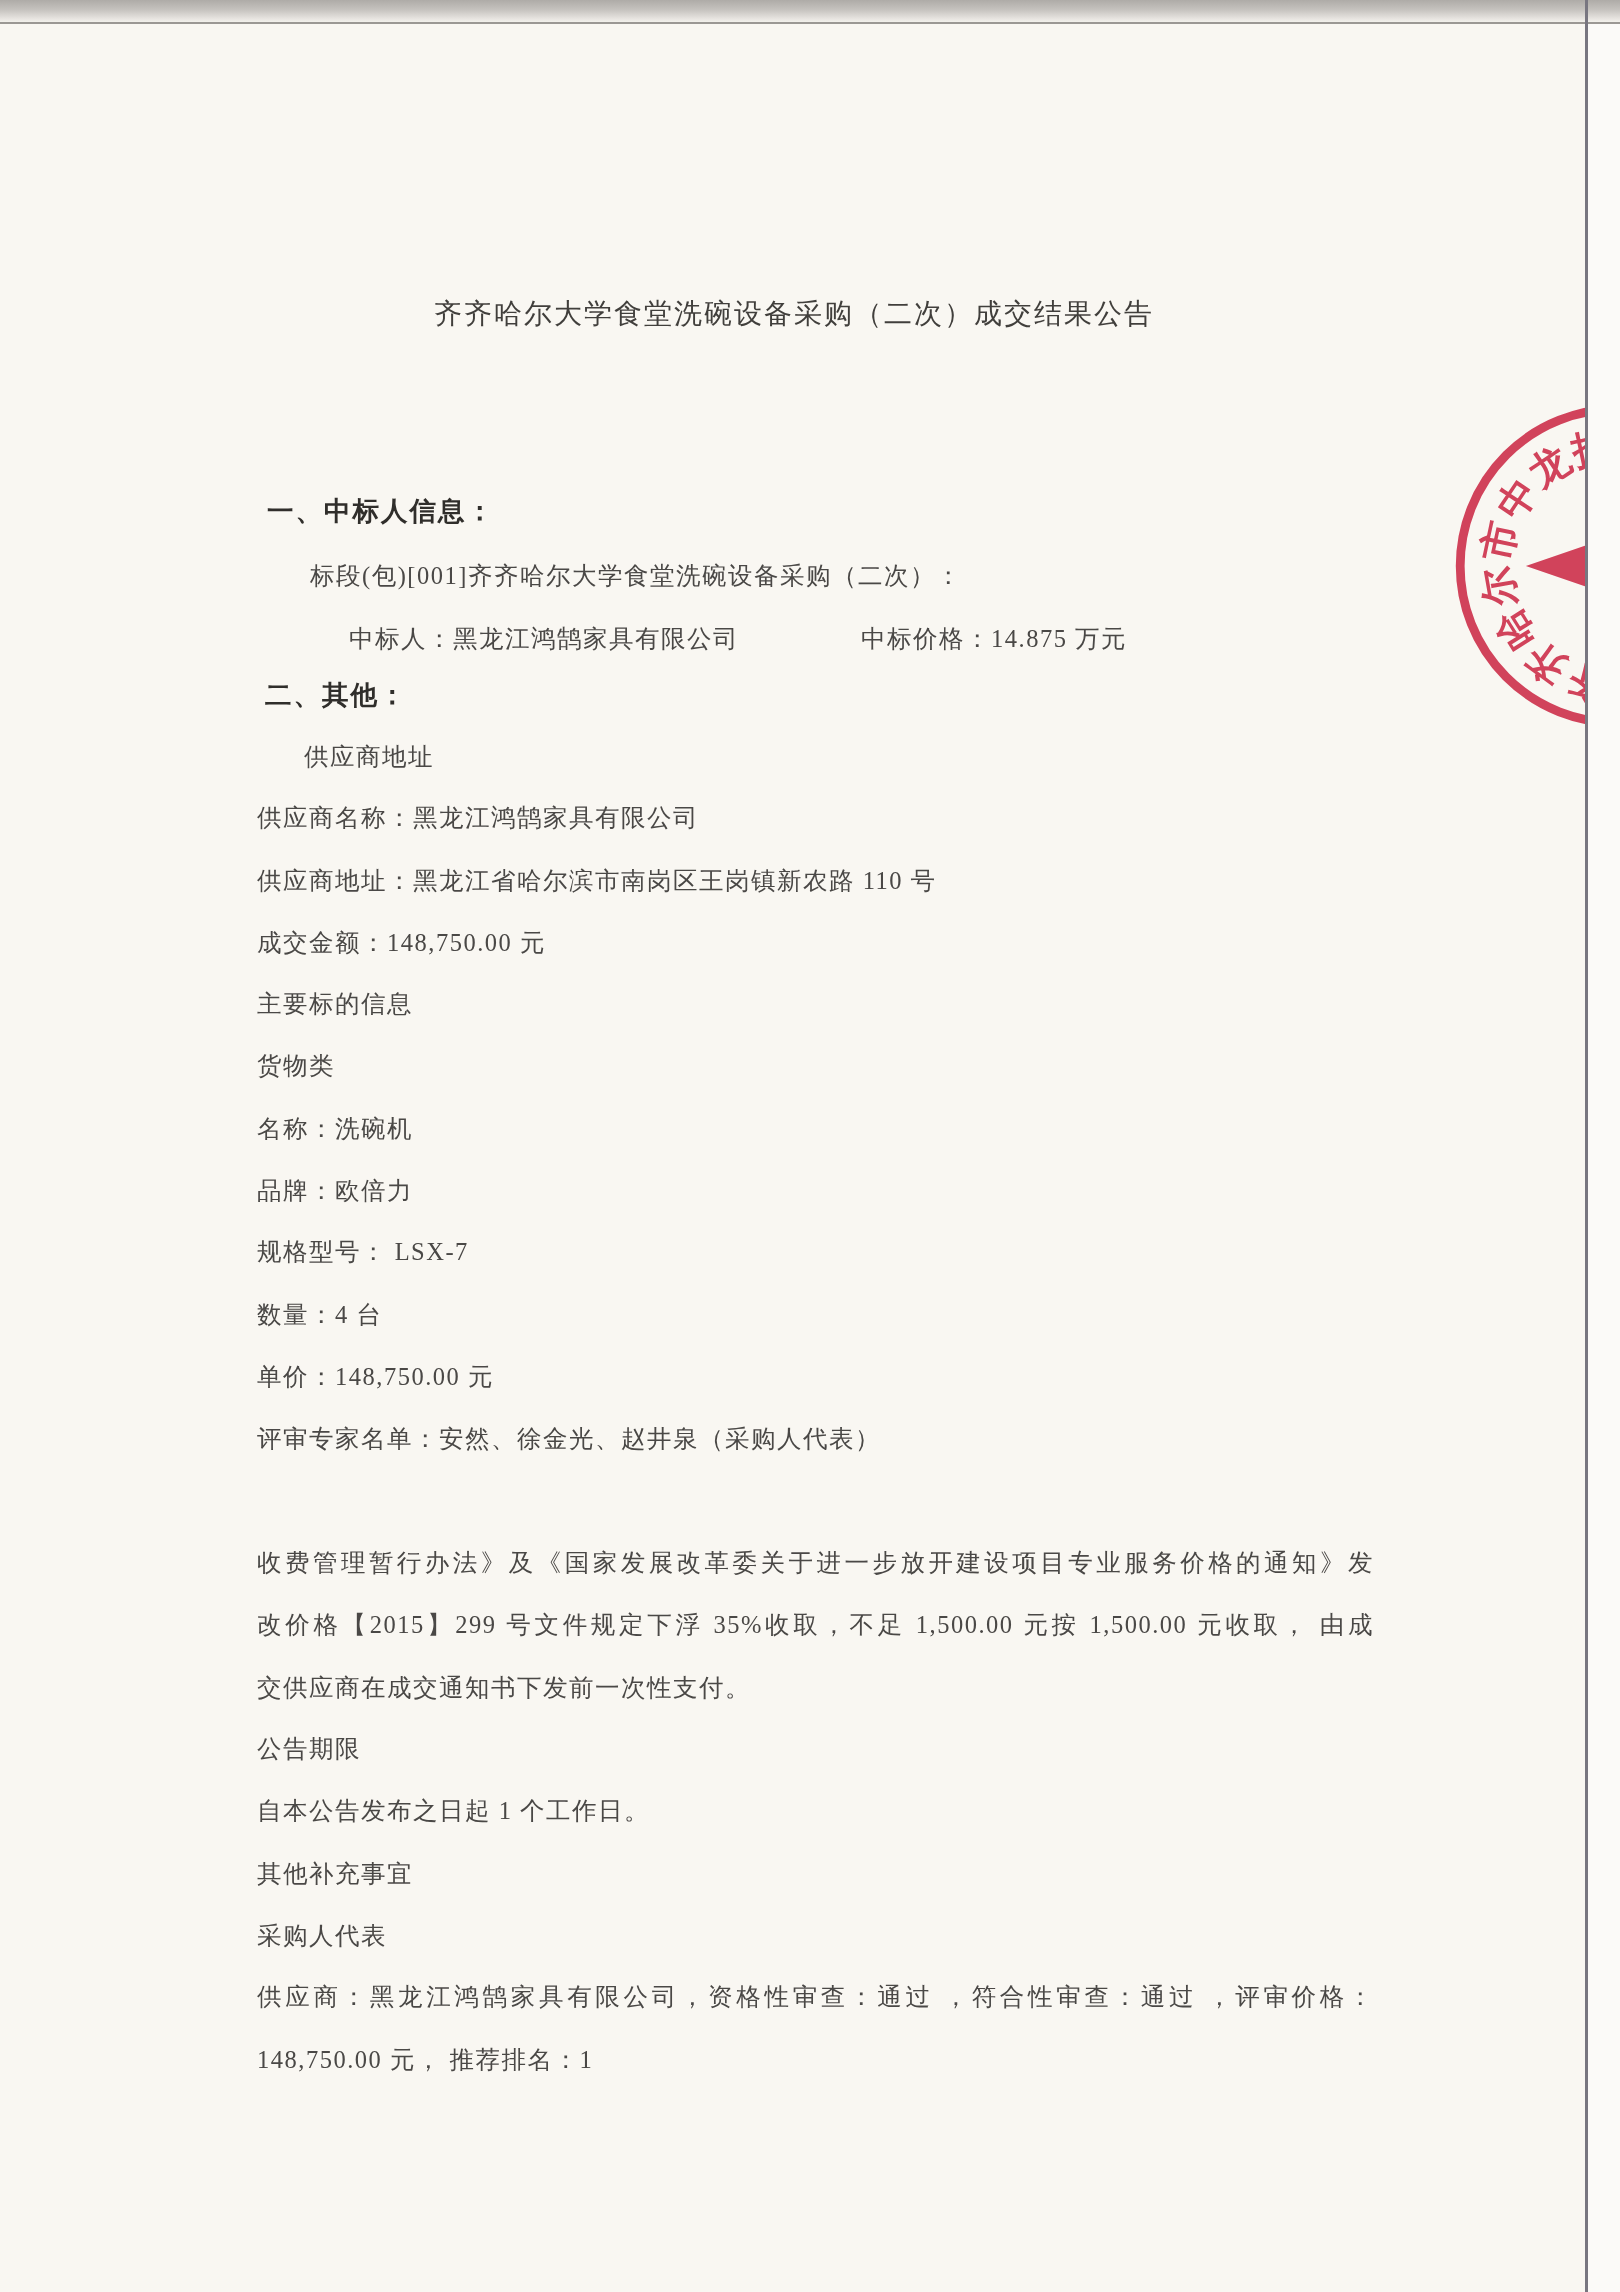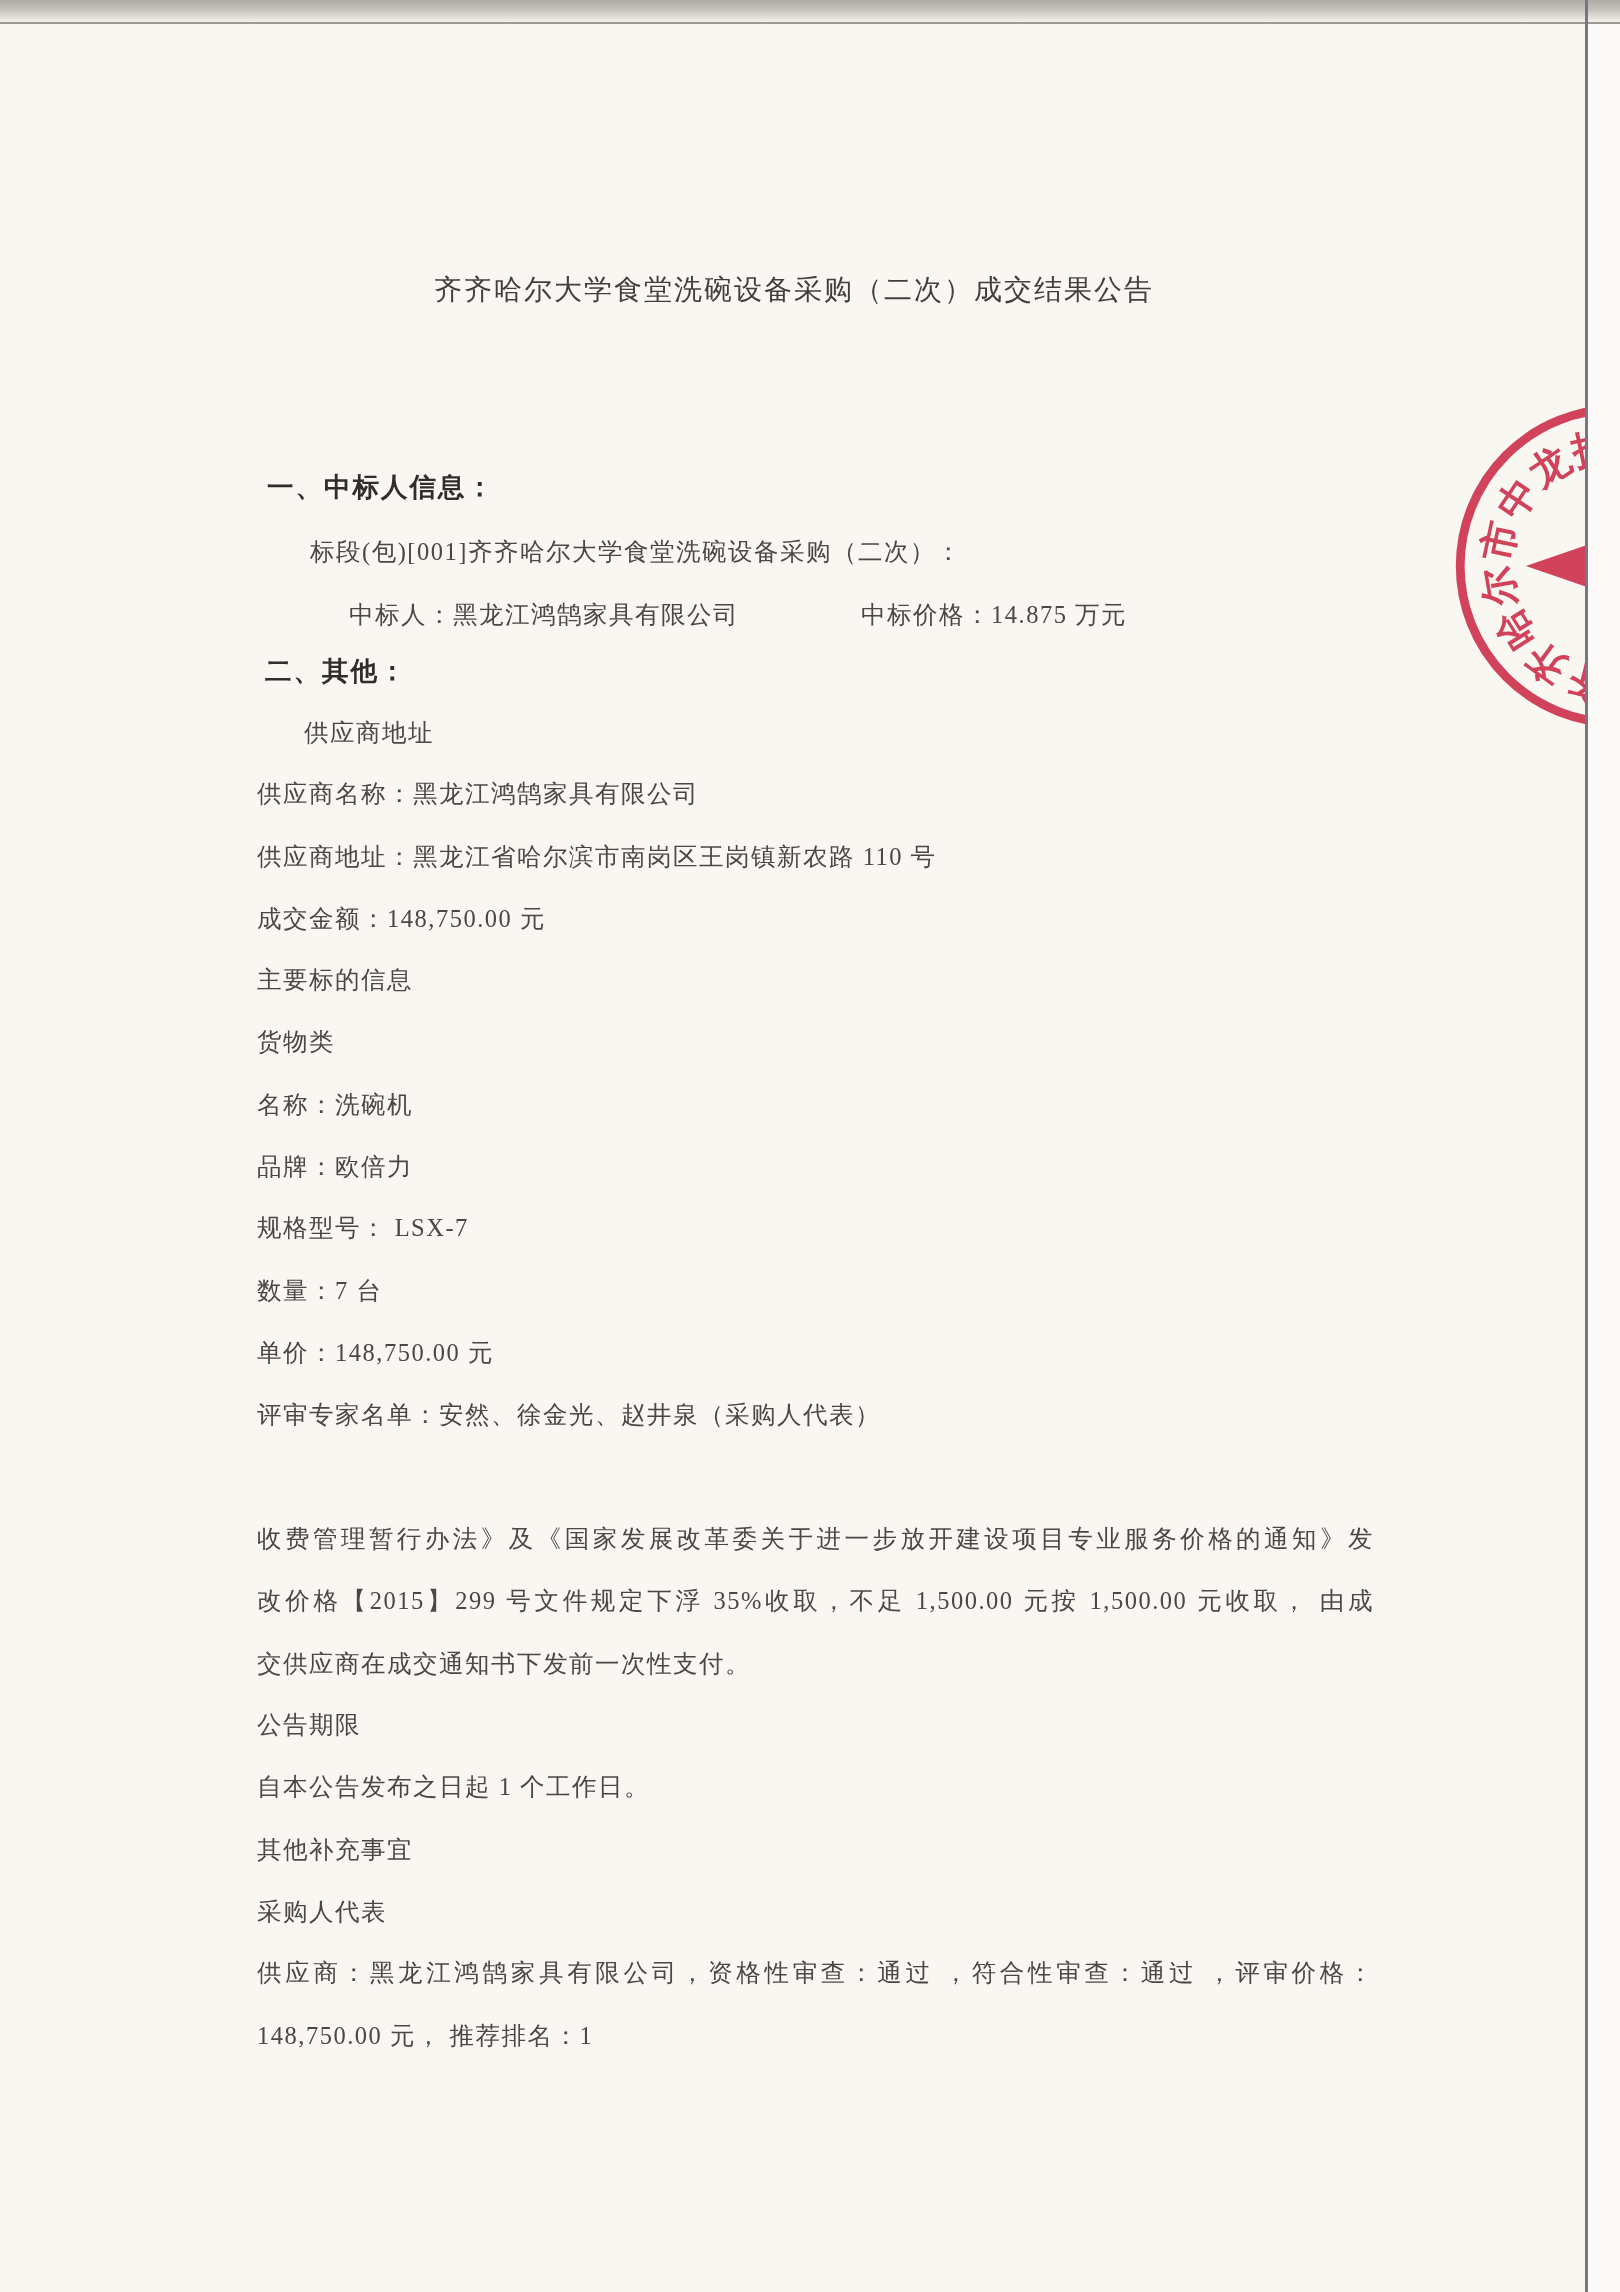"齐齐哈尔大学食堂洗碗设备采购（二次）成交结果公告" .line { margin-top: none -> 24px }
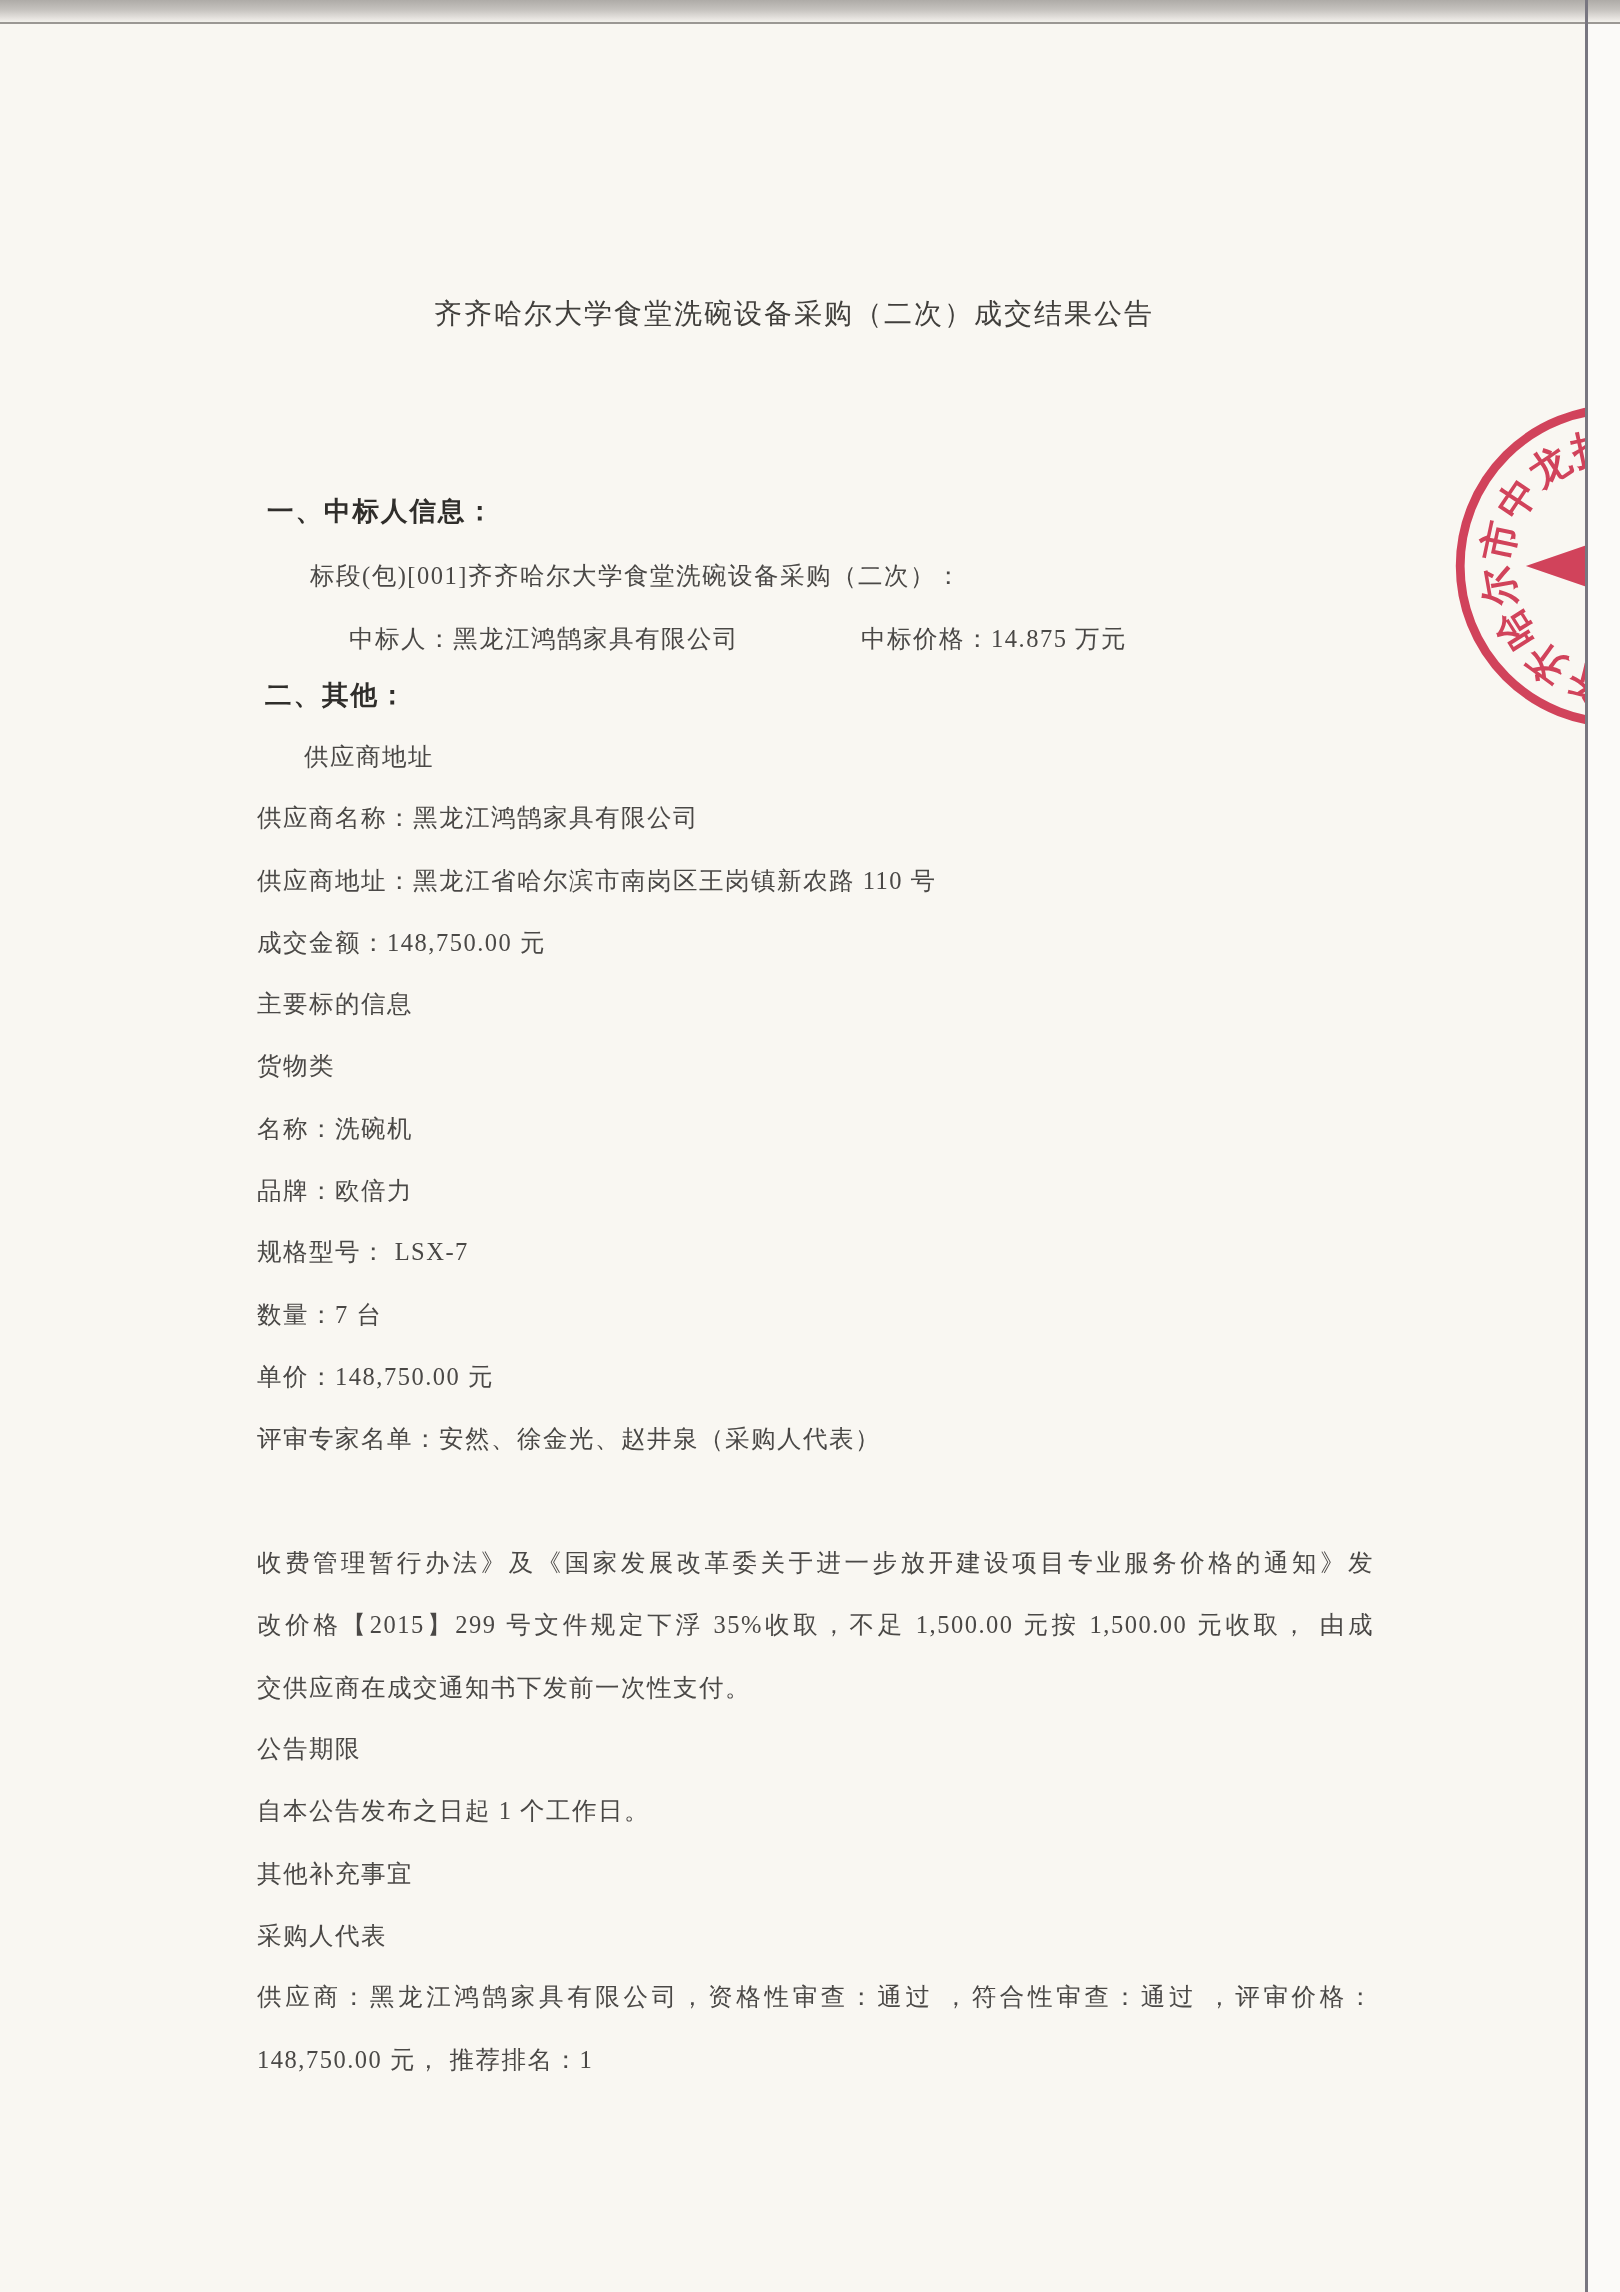"数量：7 台" div.line { text: 7 -> 4 }
